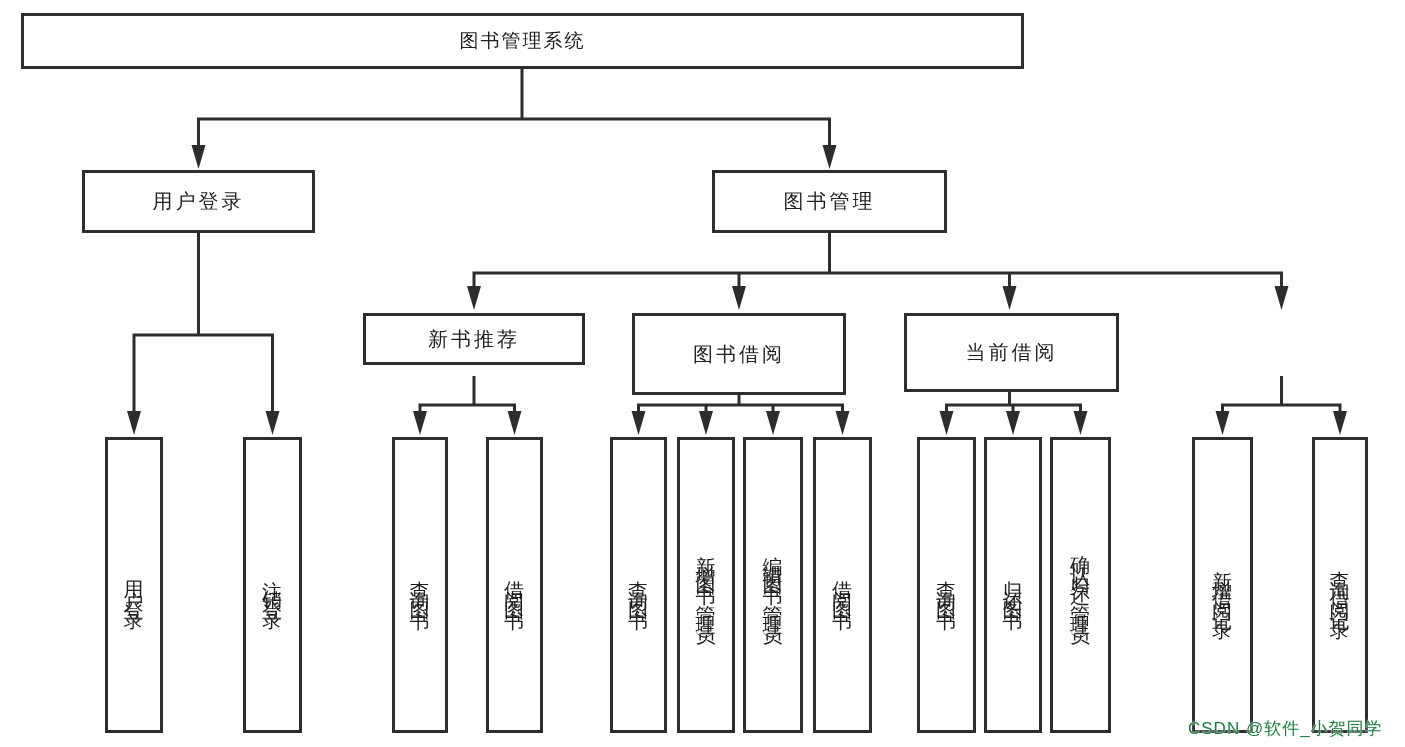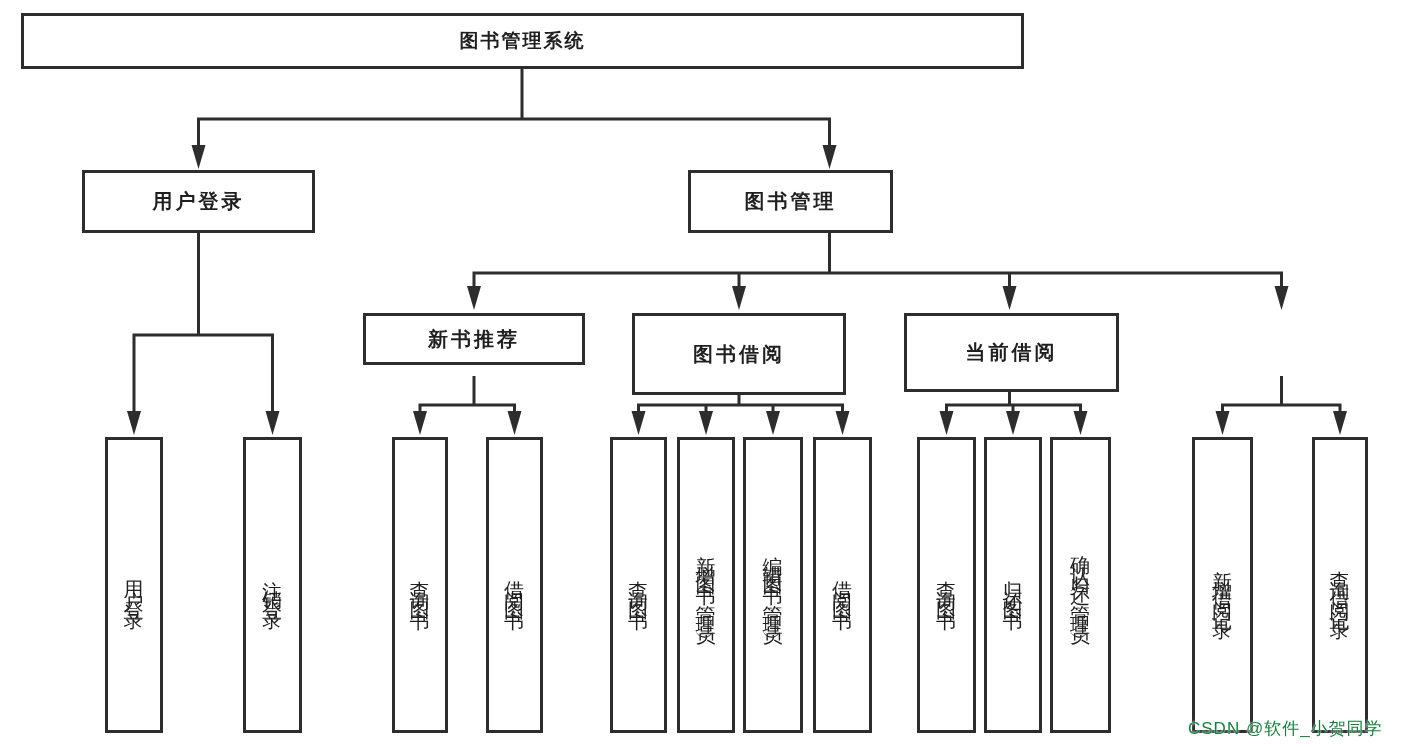"图书管理系统" .h-label span { font-weight: bold -> none }
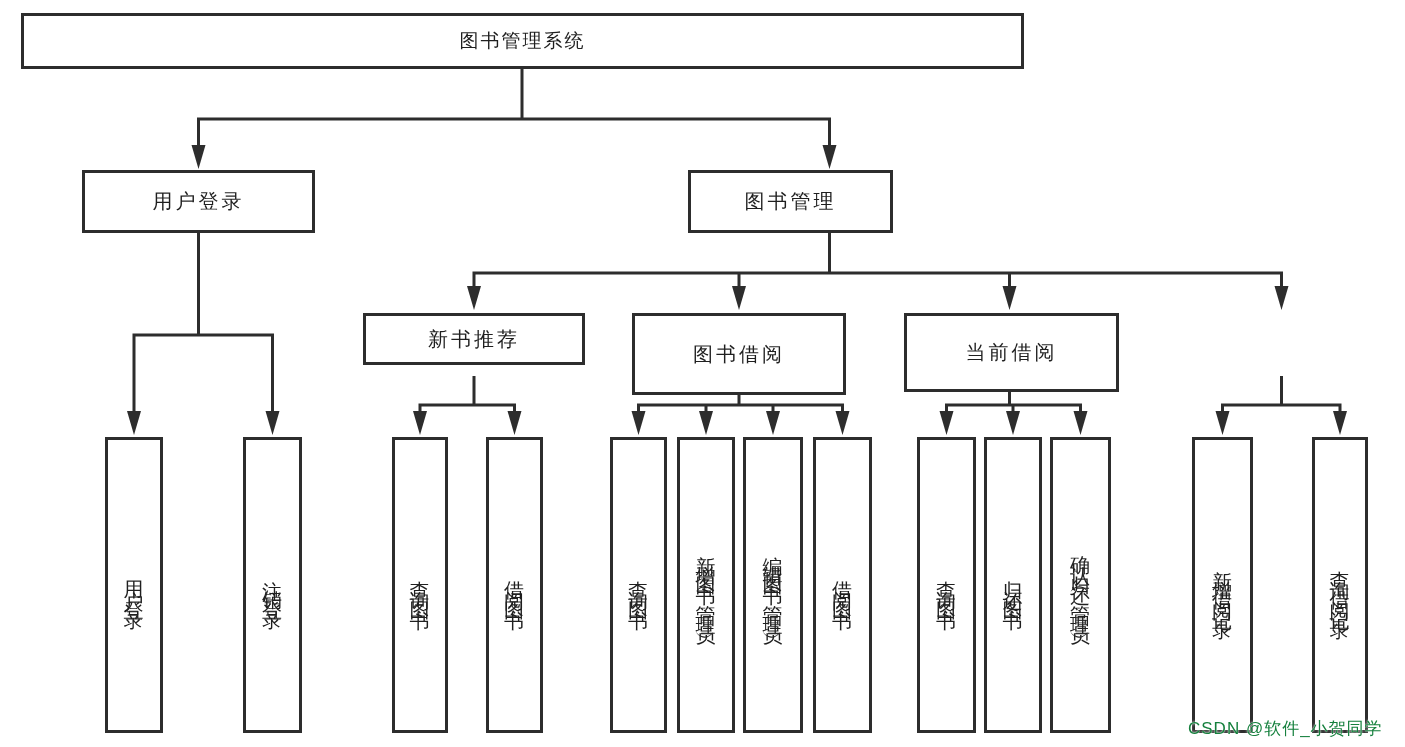"图书管理" div.box { left: 688px -> 712px; width: 205px -> 235px }
